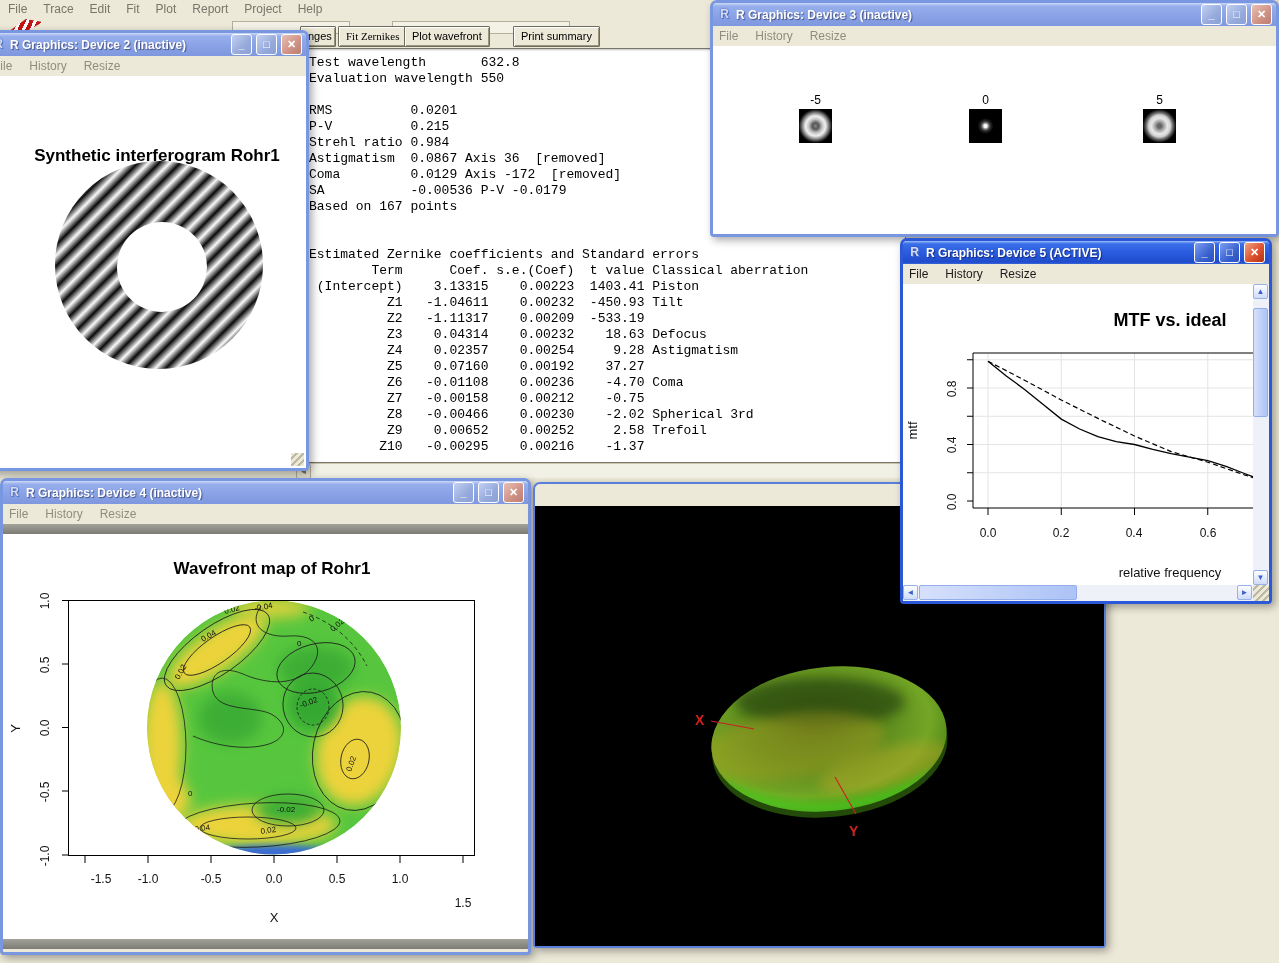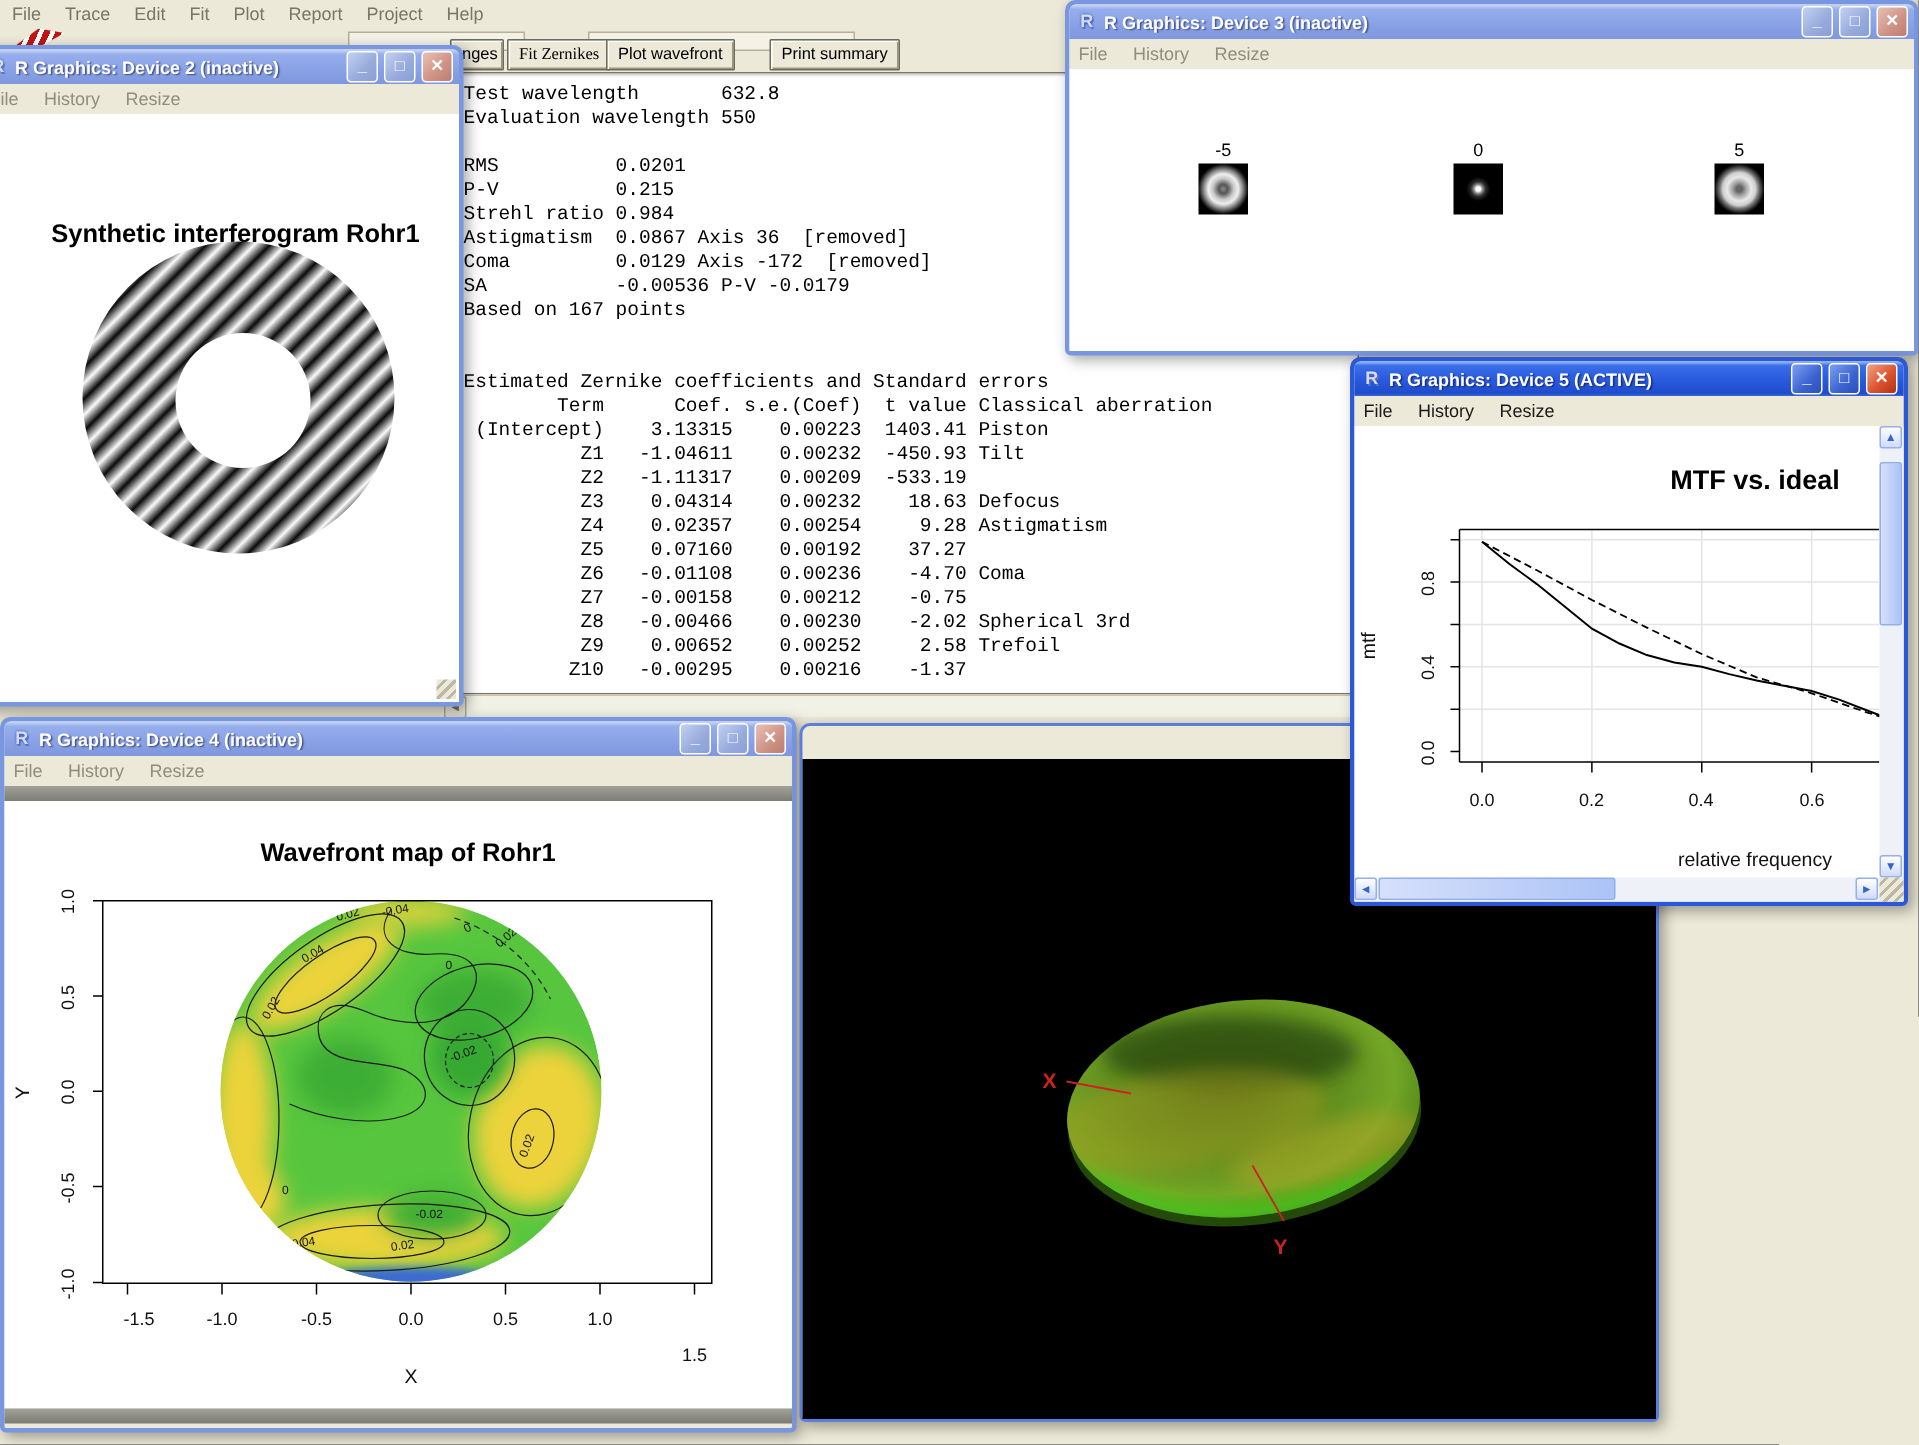"-1.5" span.tick { left: 64px -> 80px; text-align: right -> none }
